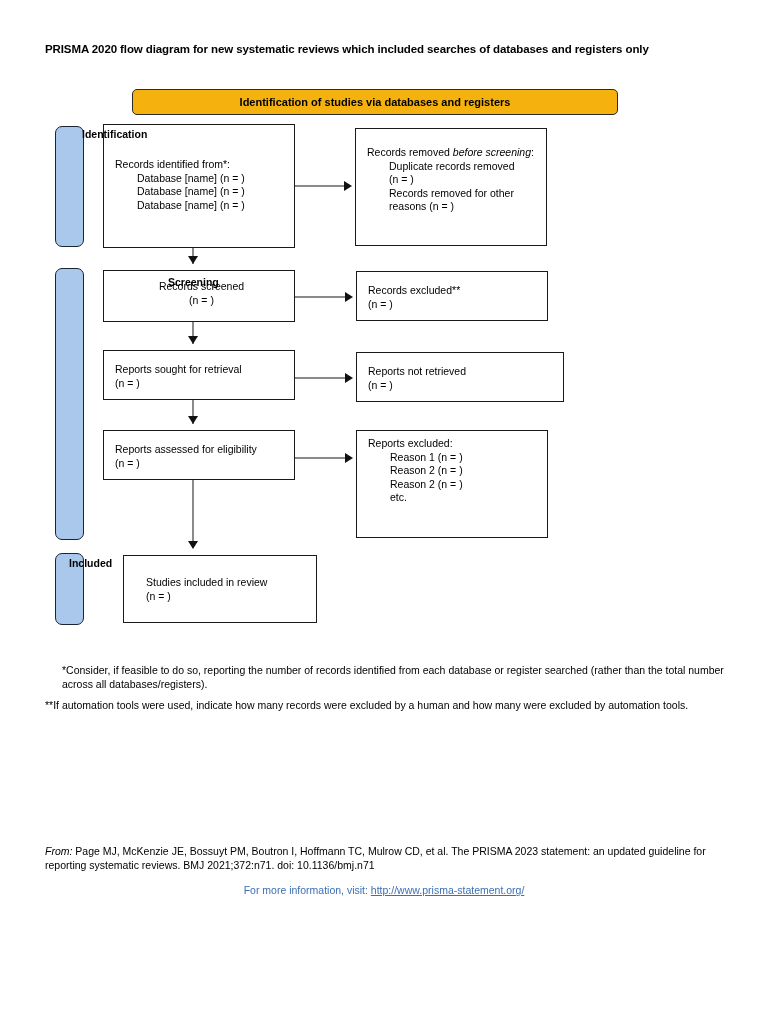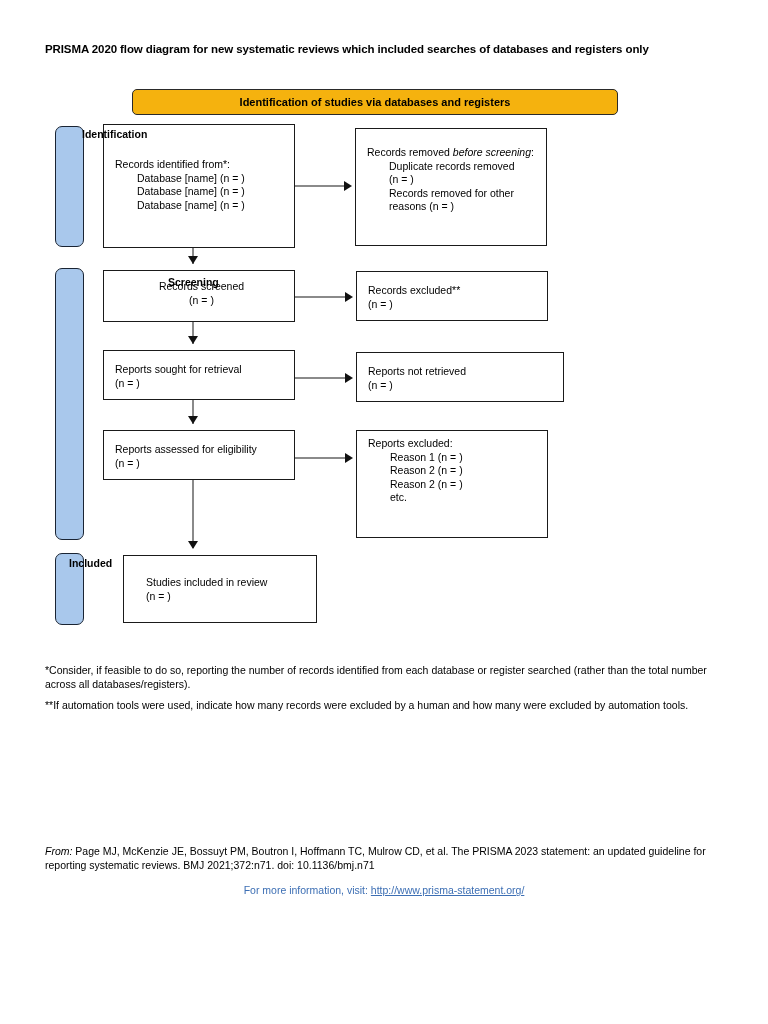"*Consider, if feasible to do" #fn-1 { margin-left: none -> 17px }
